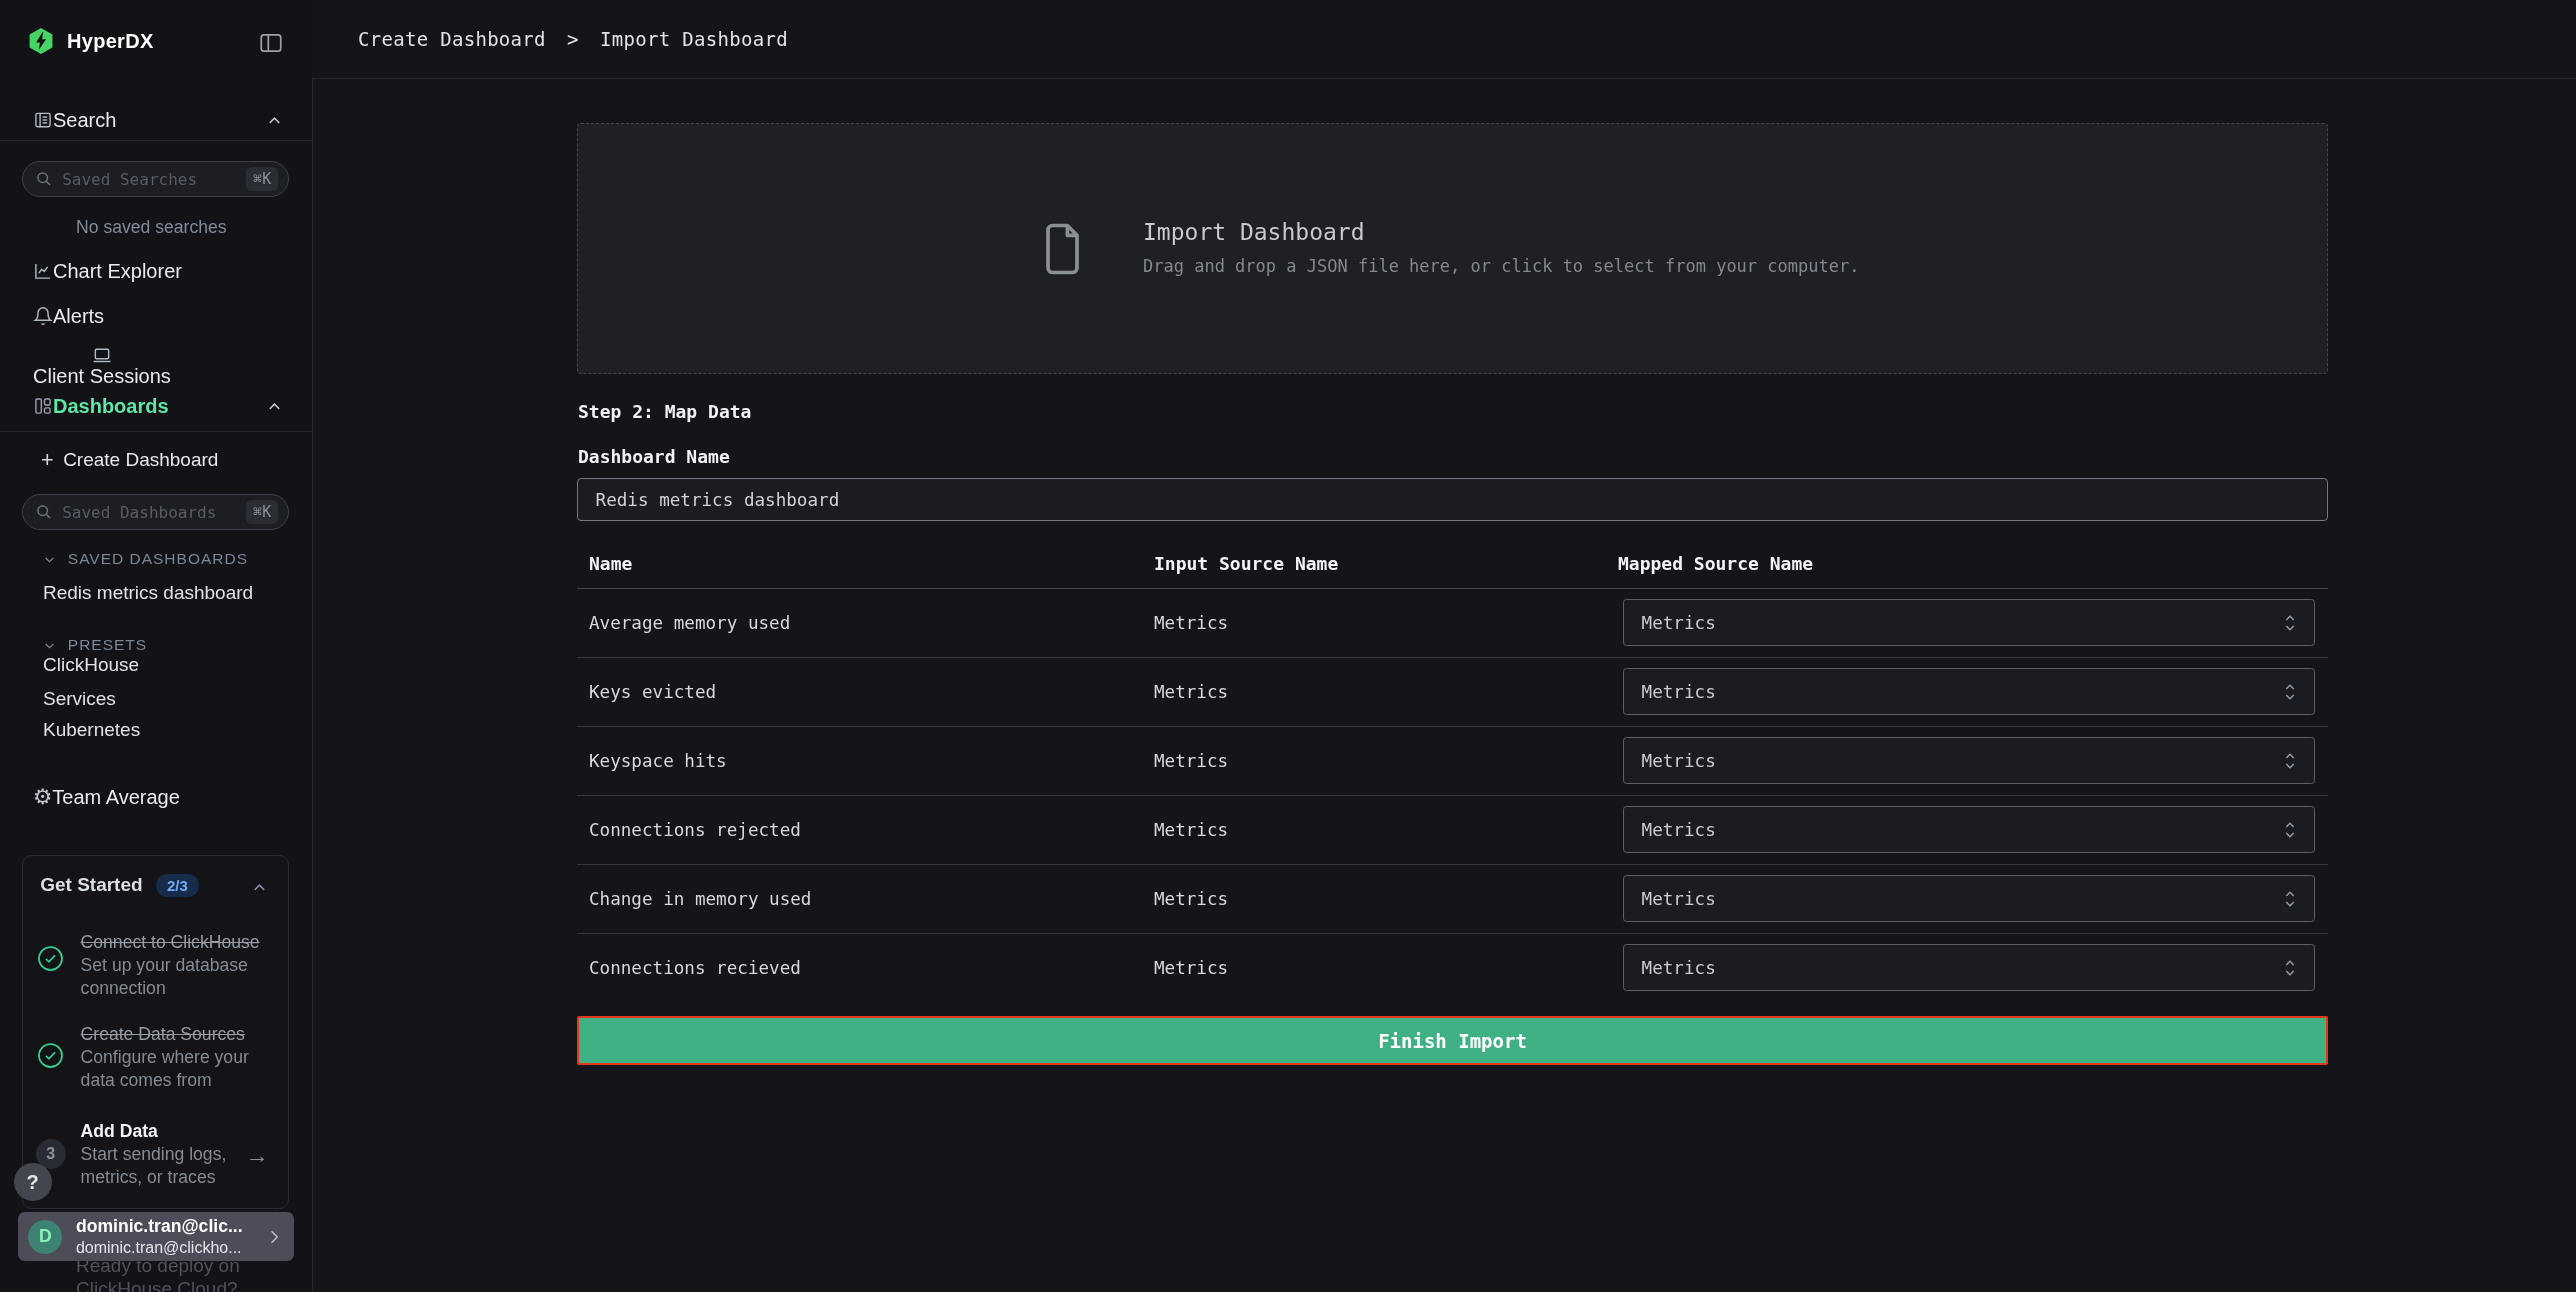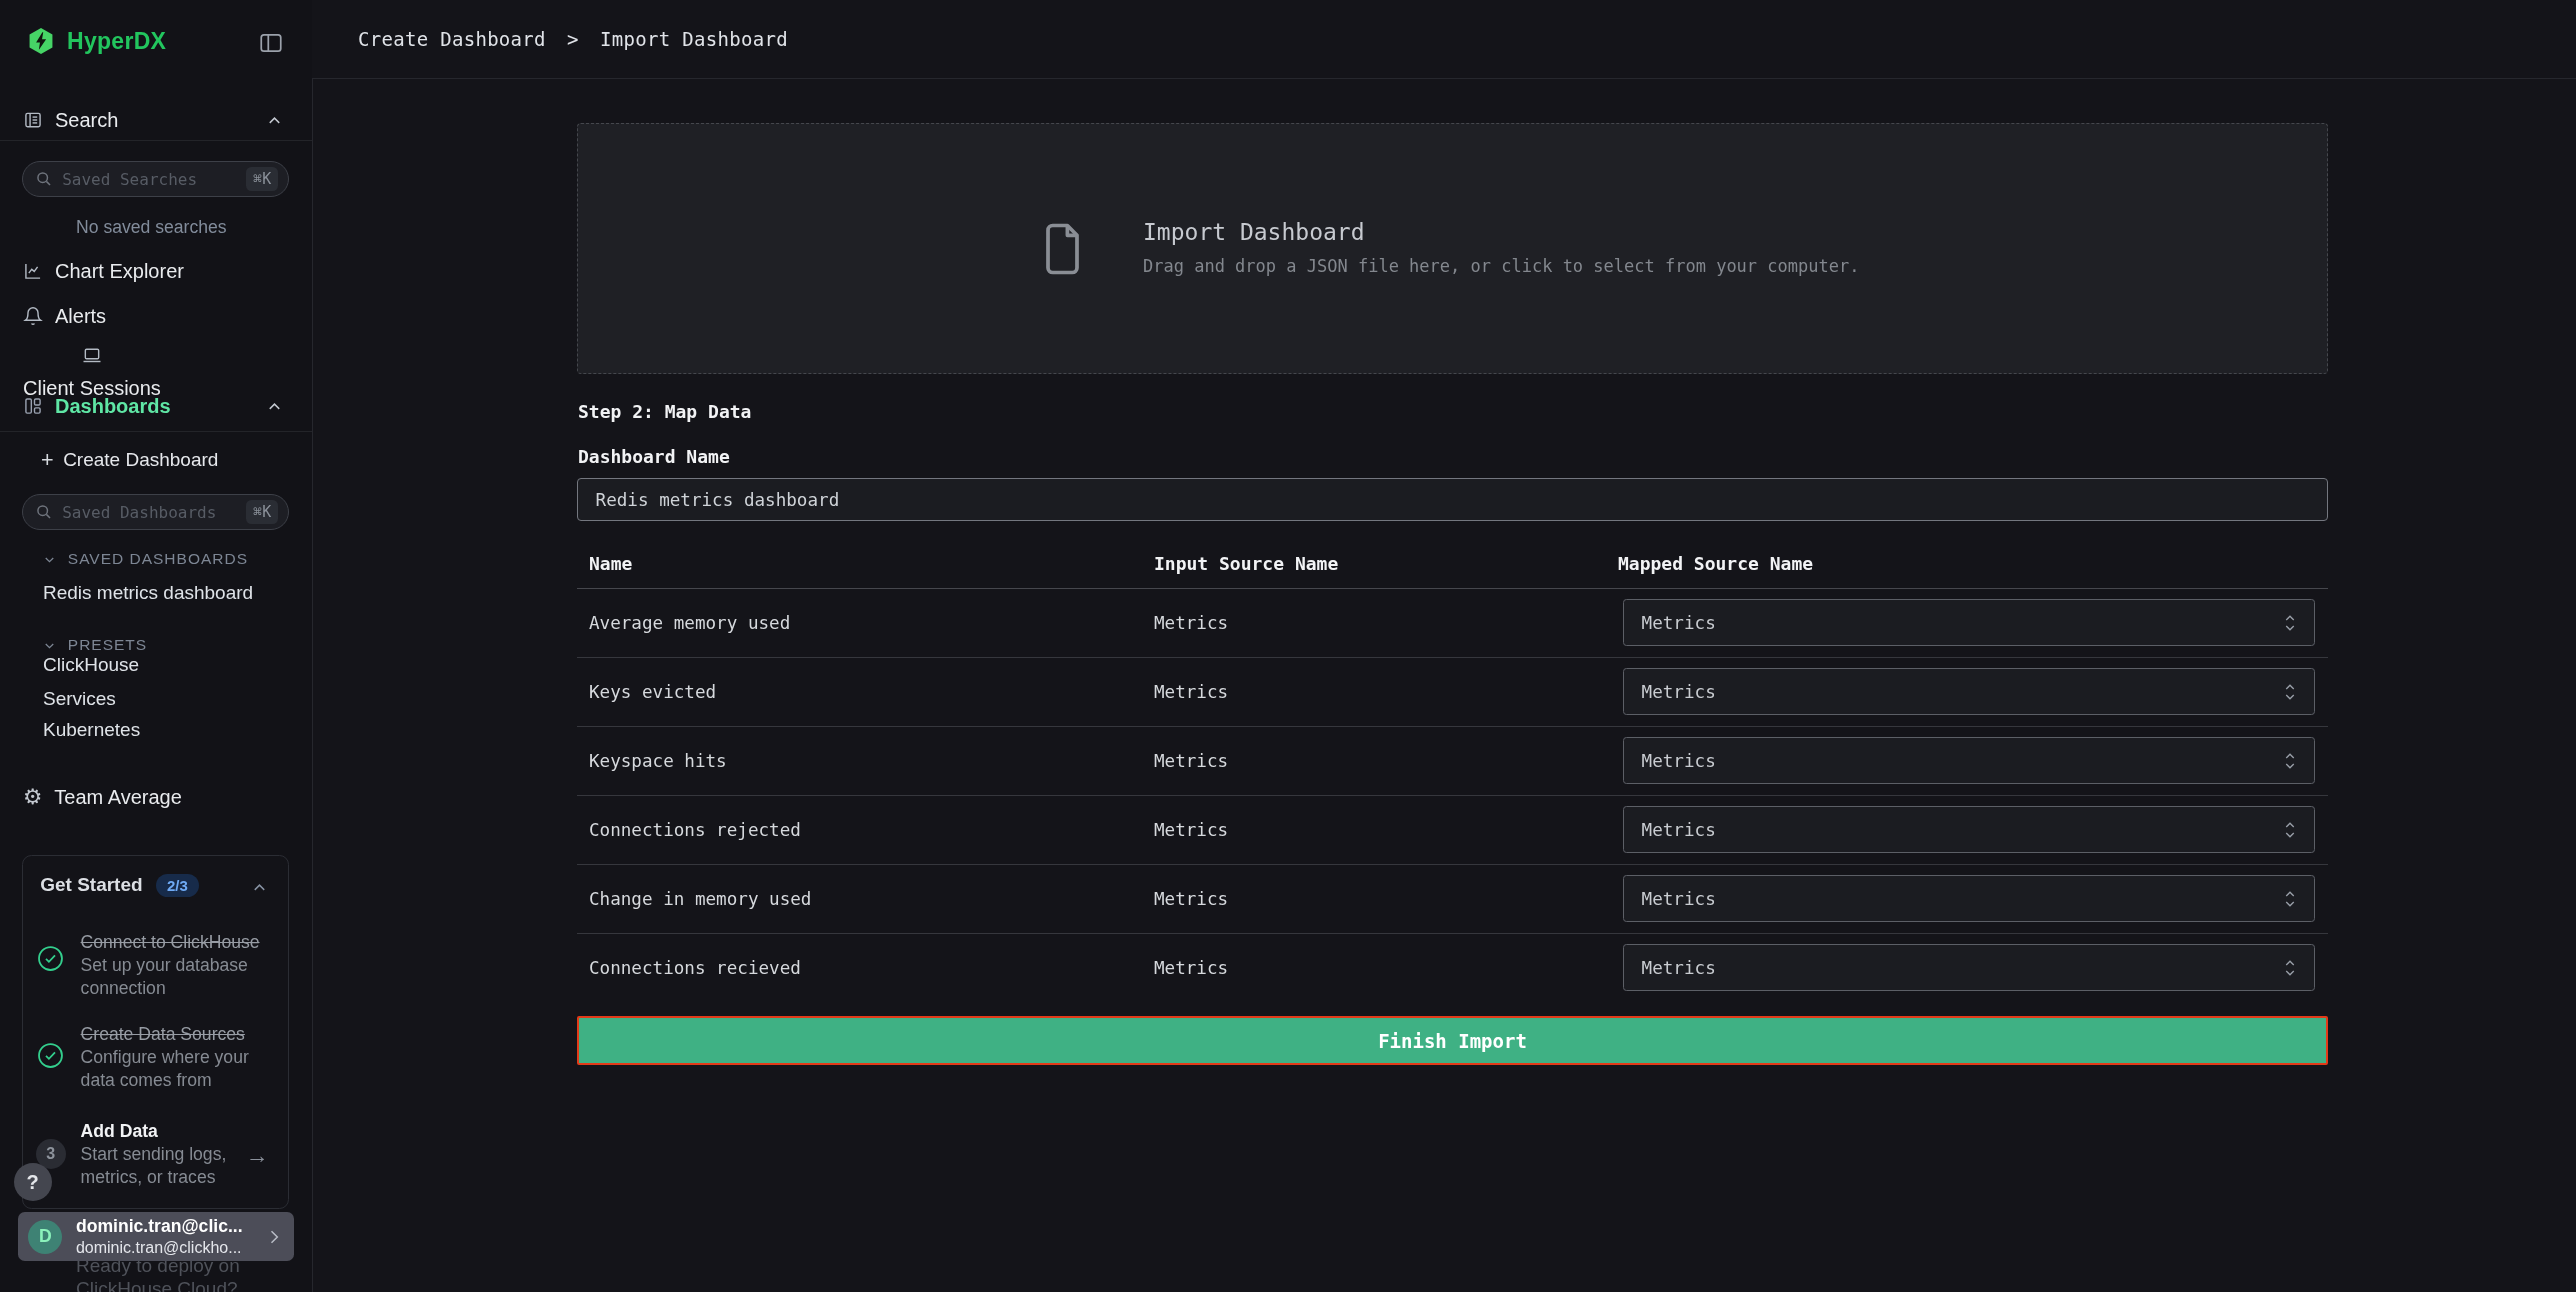"HyperDX" .logo-text { color: #22c55e -> #ffffff; font-size: 23px -> 20px }
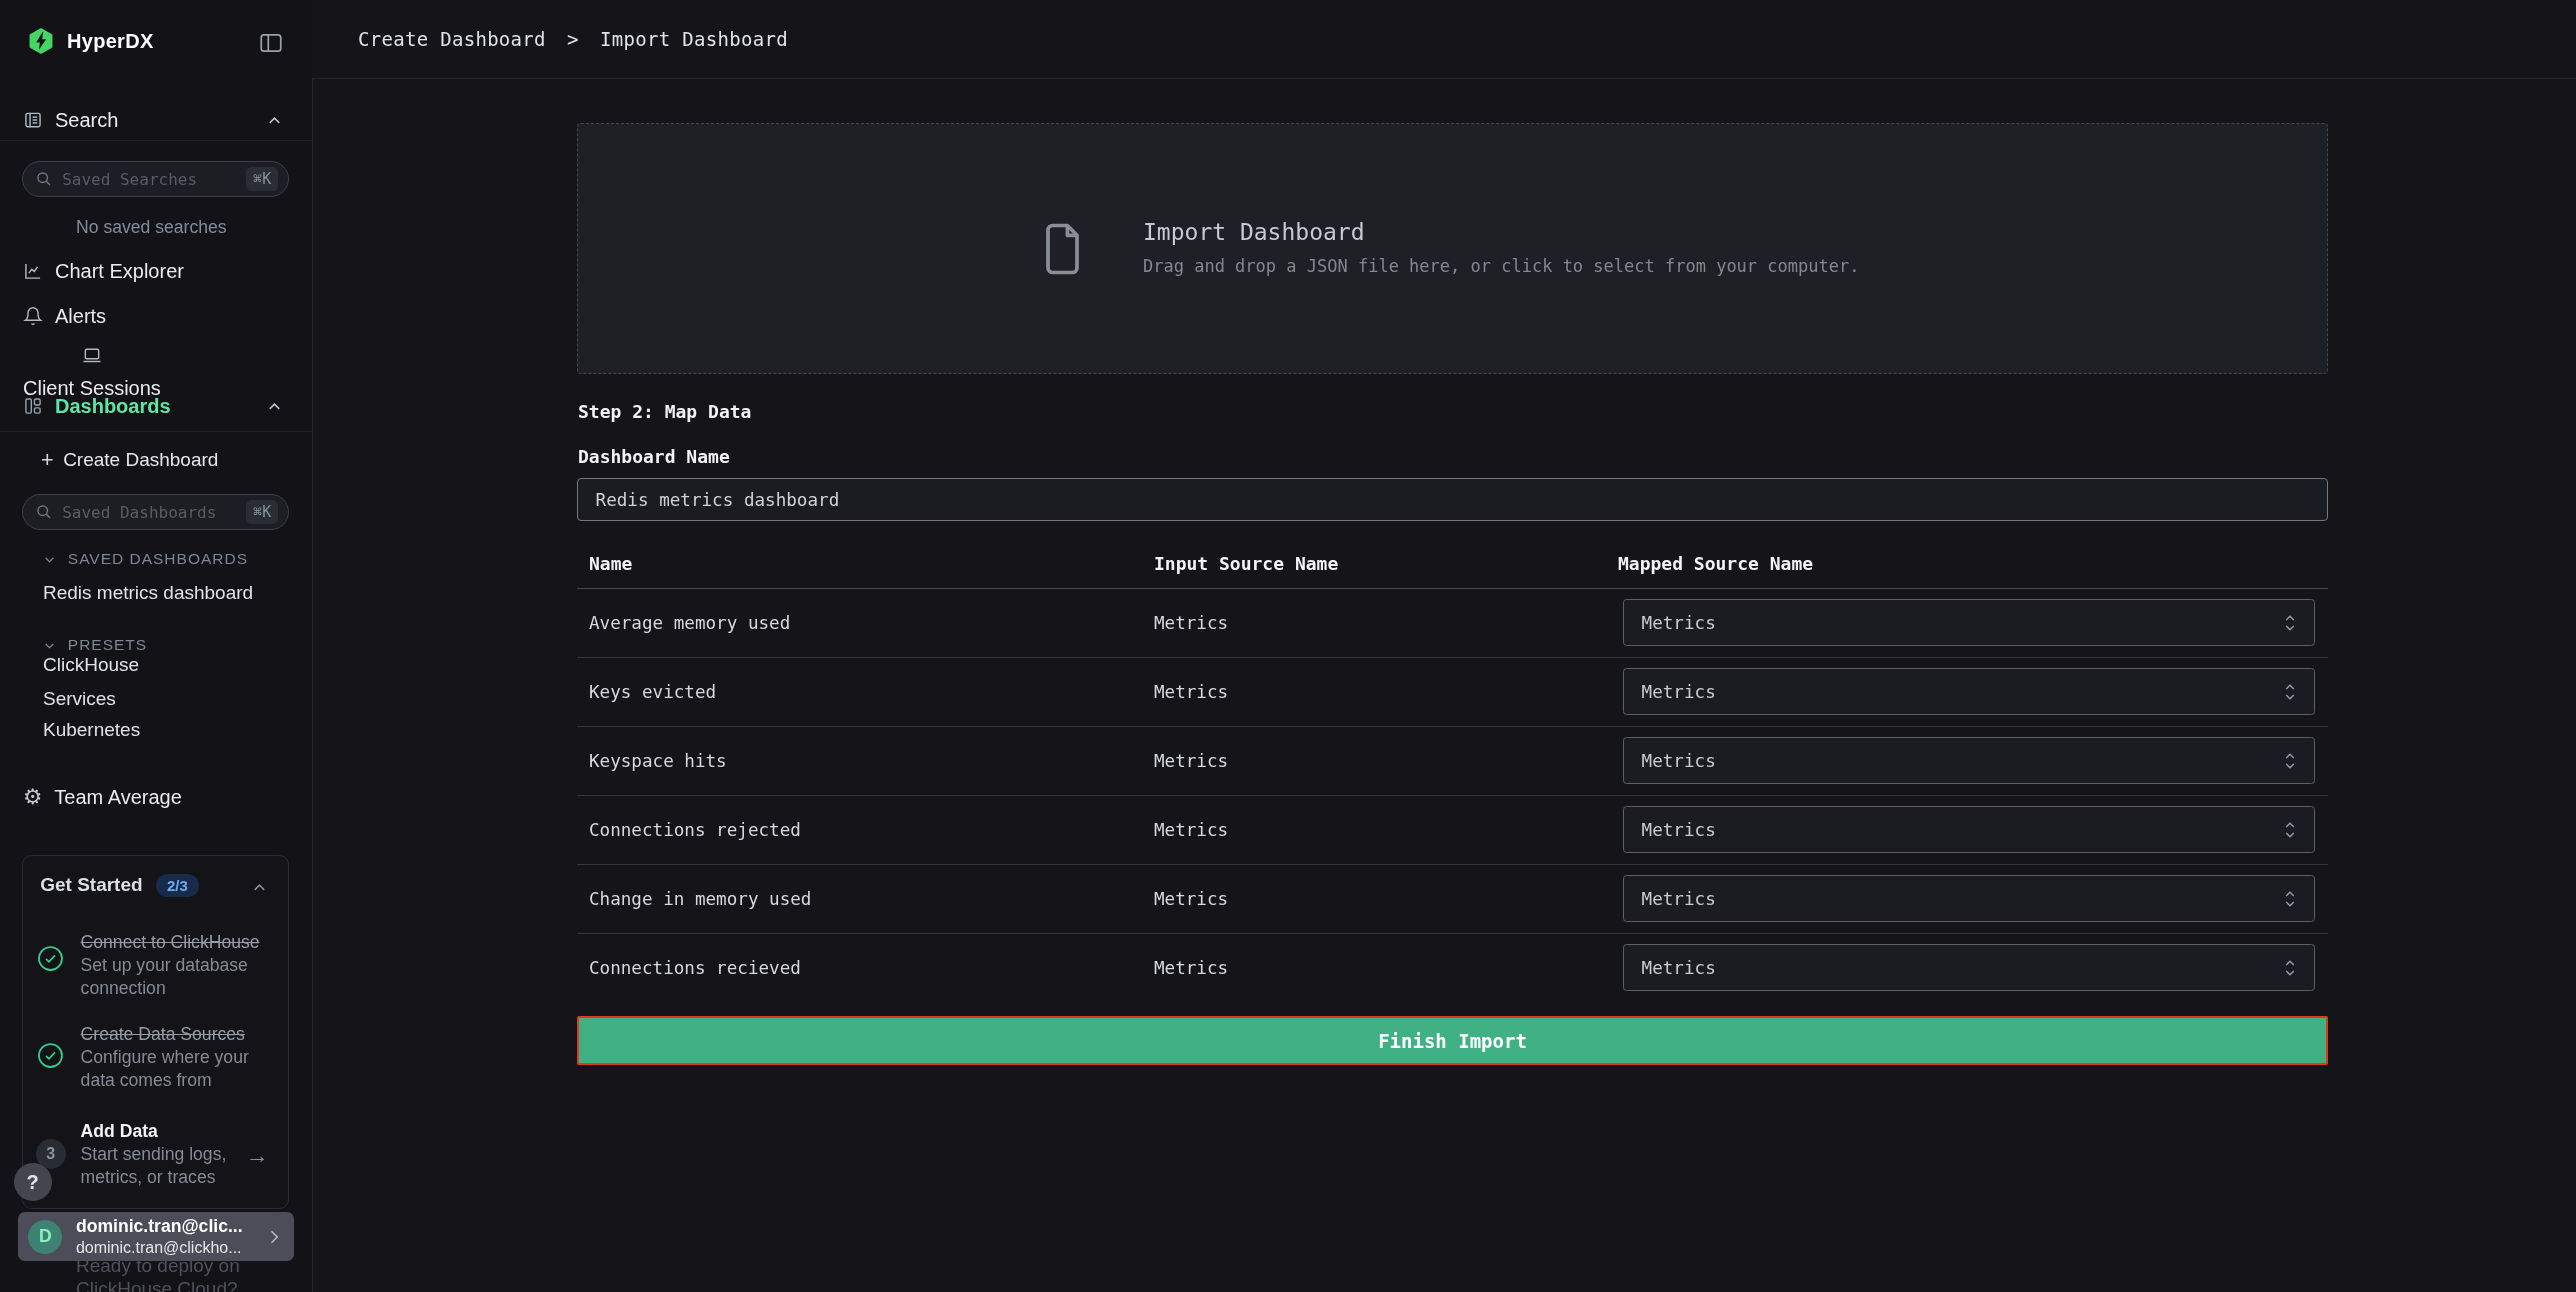"Search" .side-row { gap: 12px -> none; left: 23px -> 33px }
